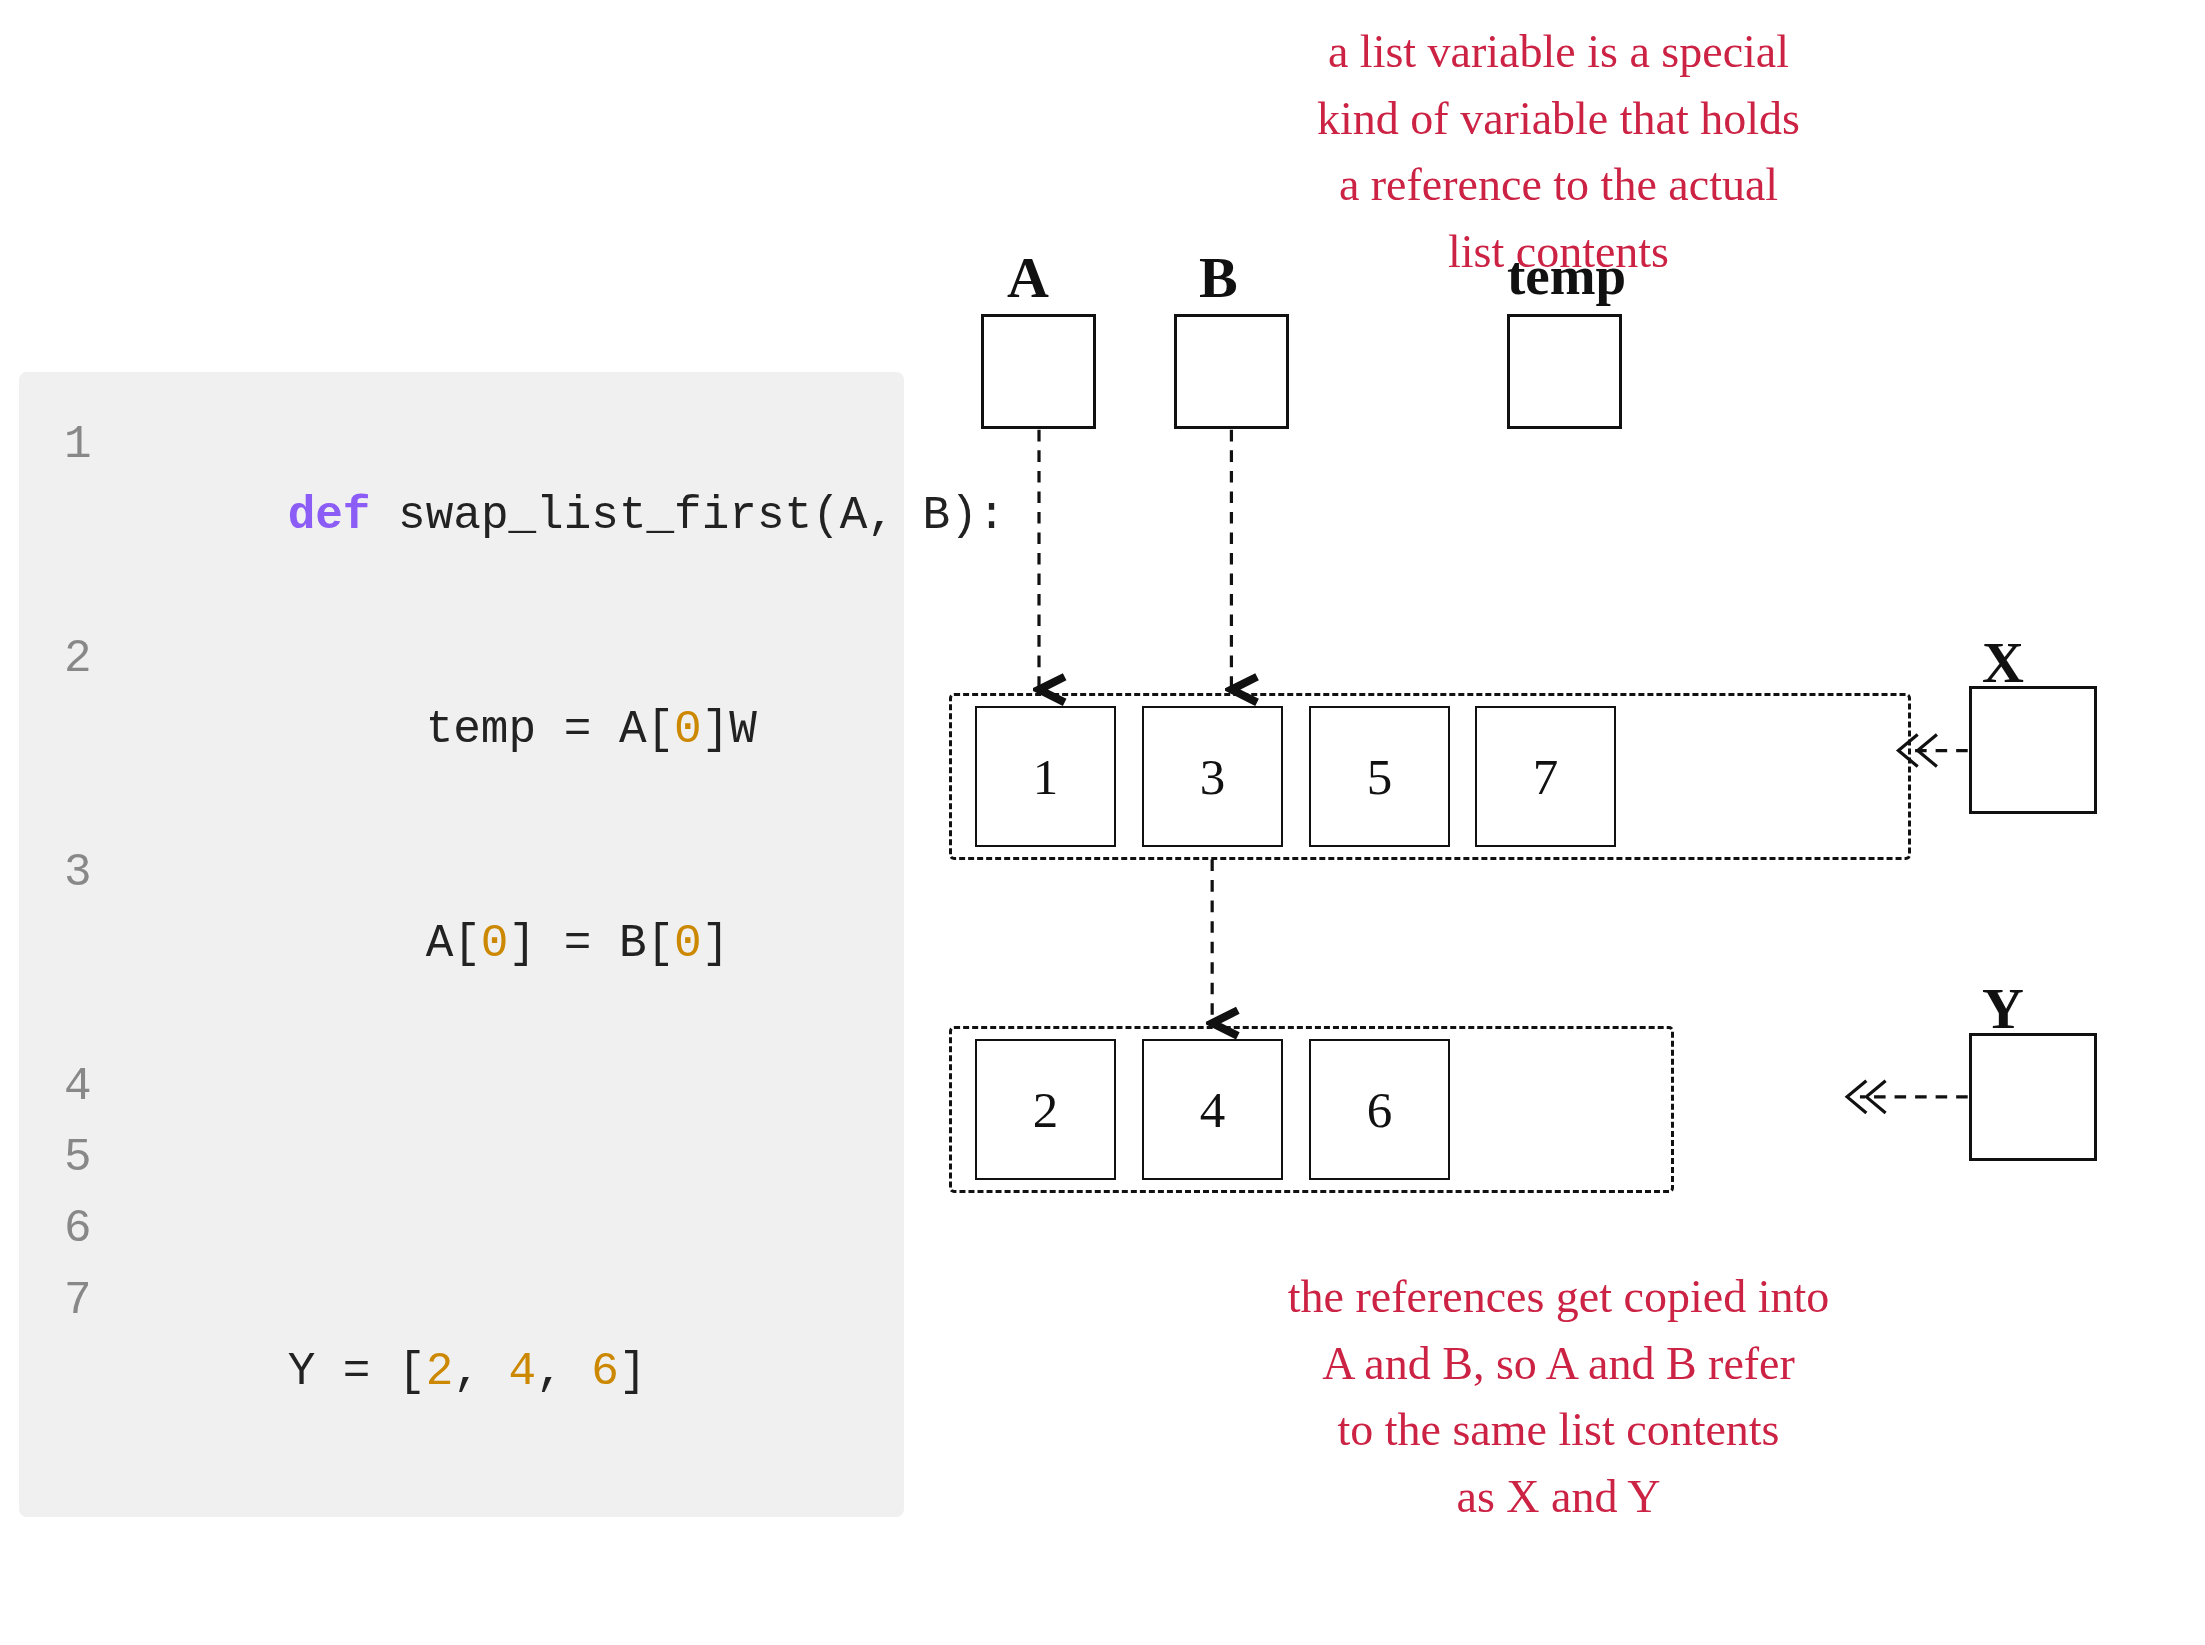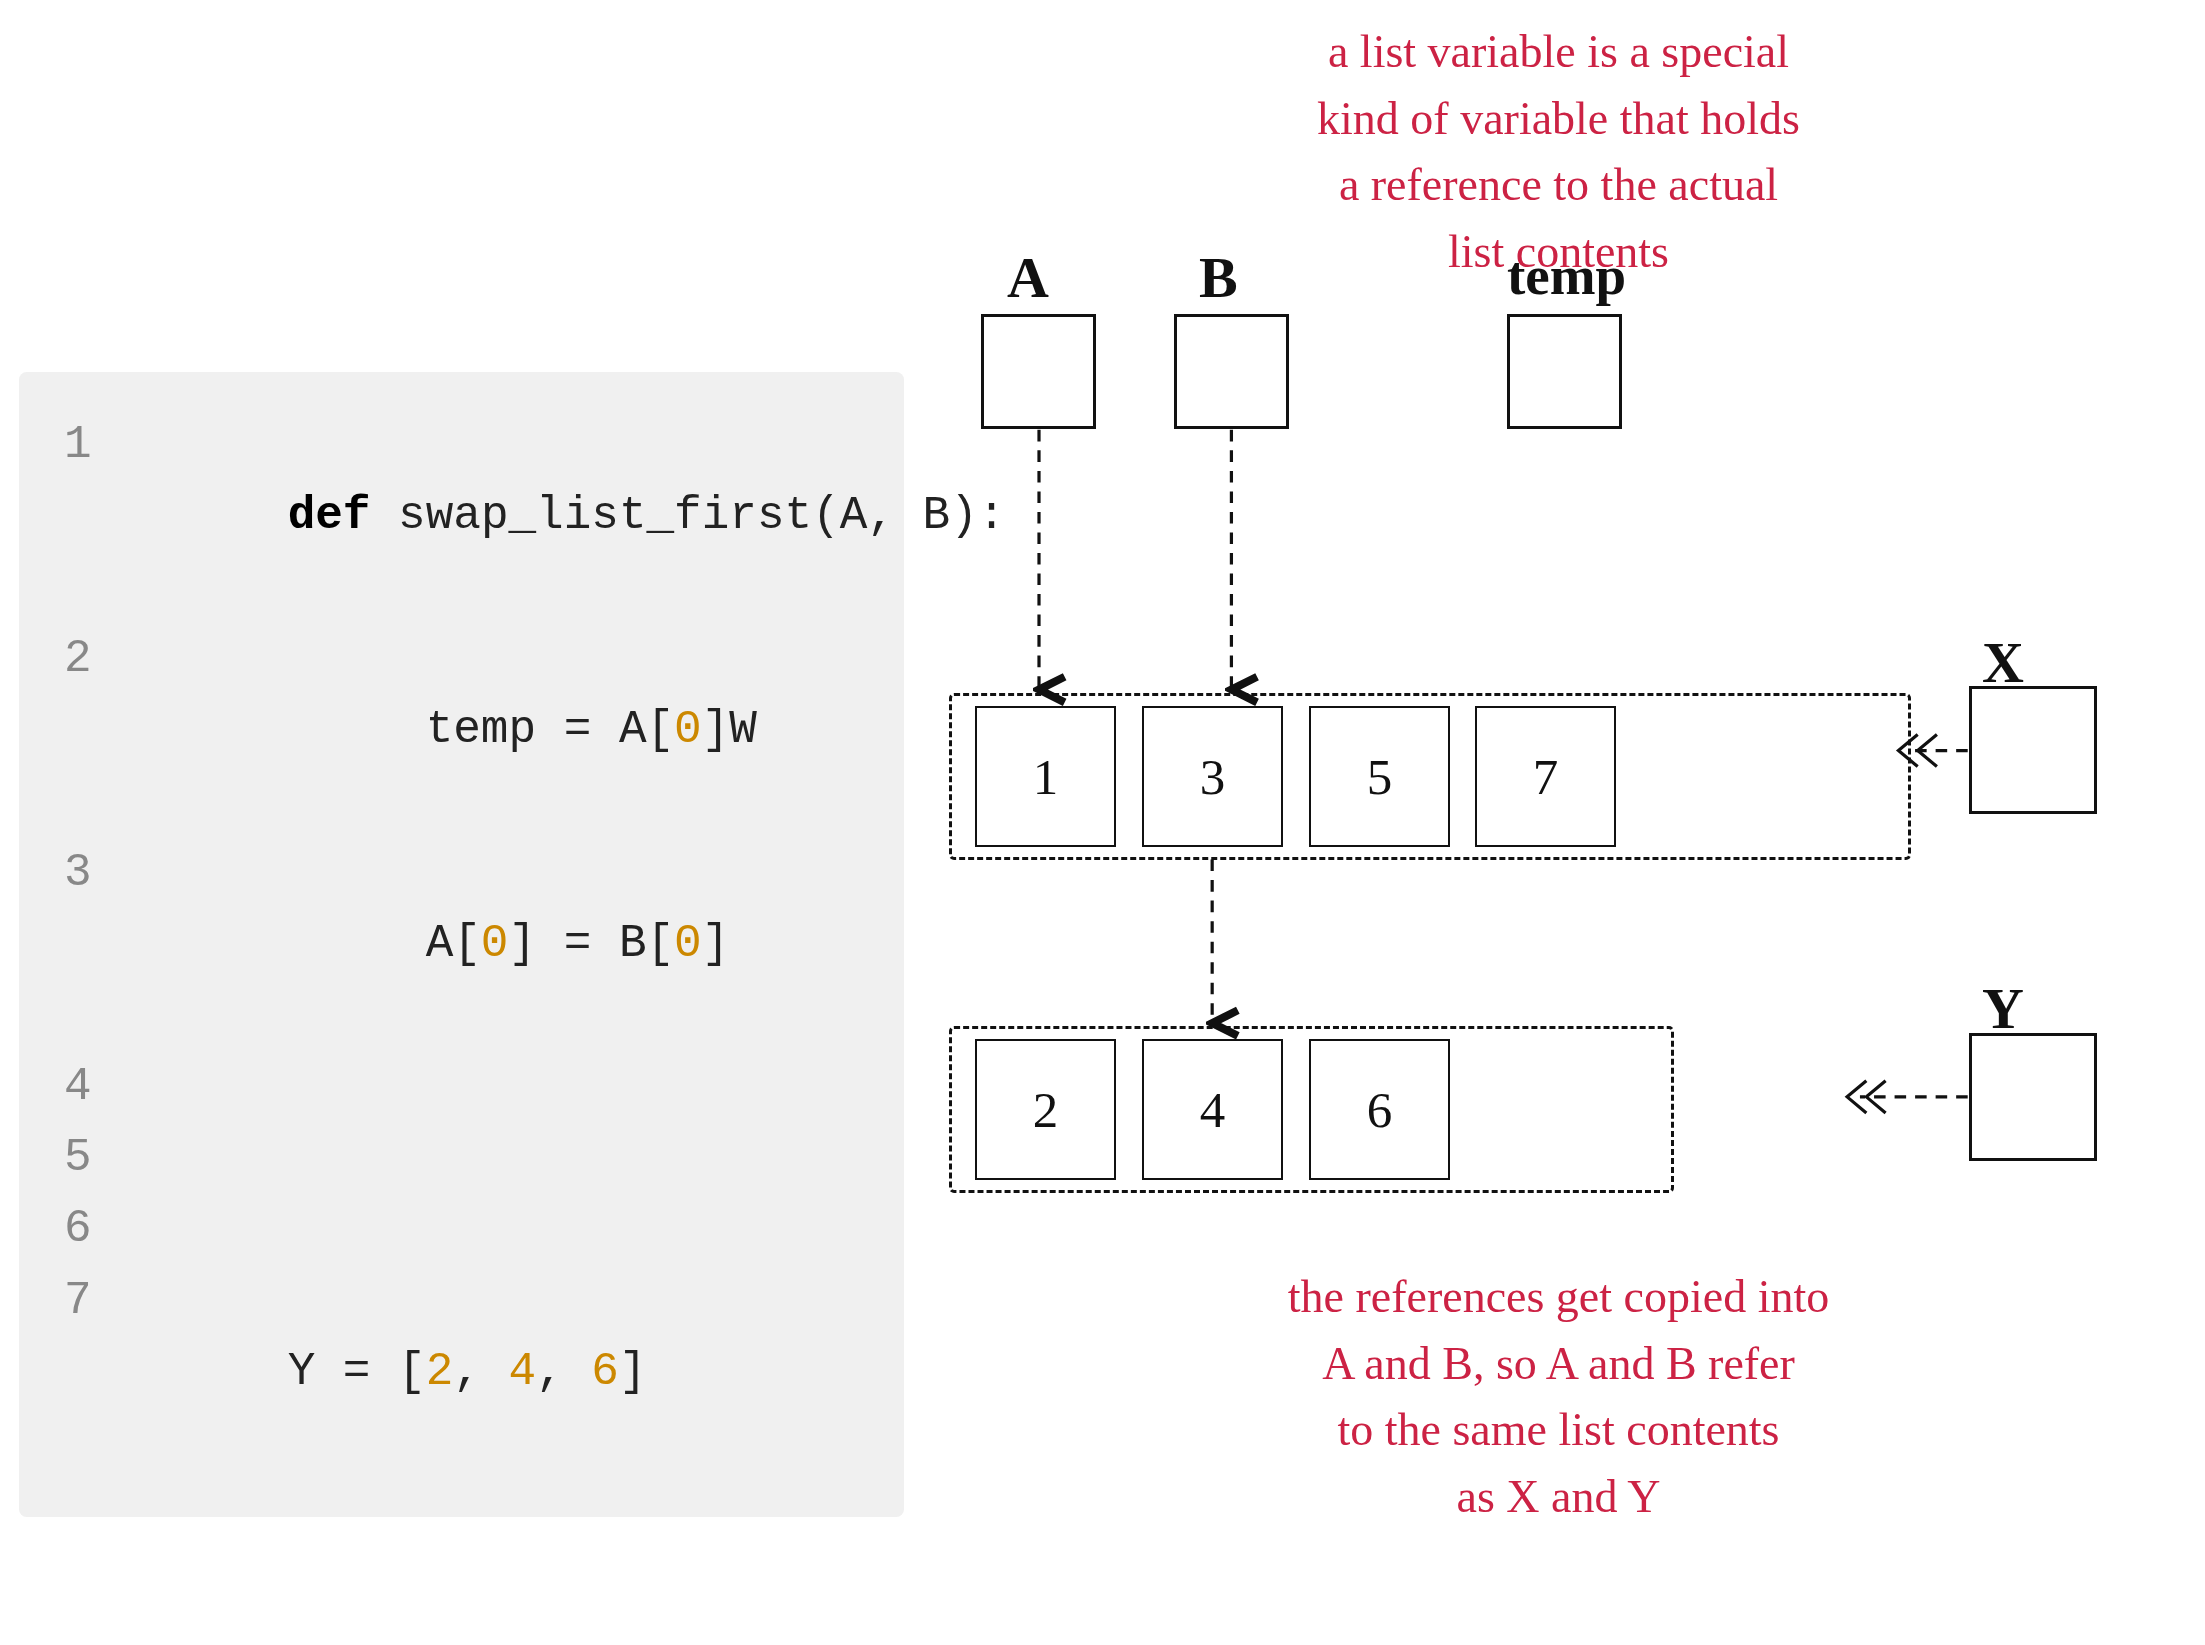"def" .kw-def { color: #000000 -> #8b5cf6 }
